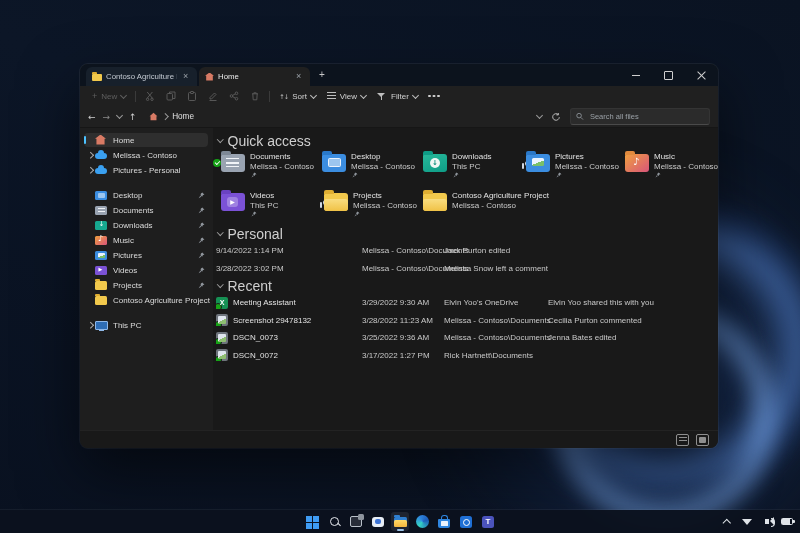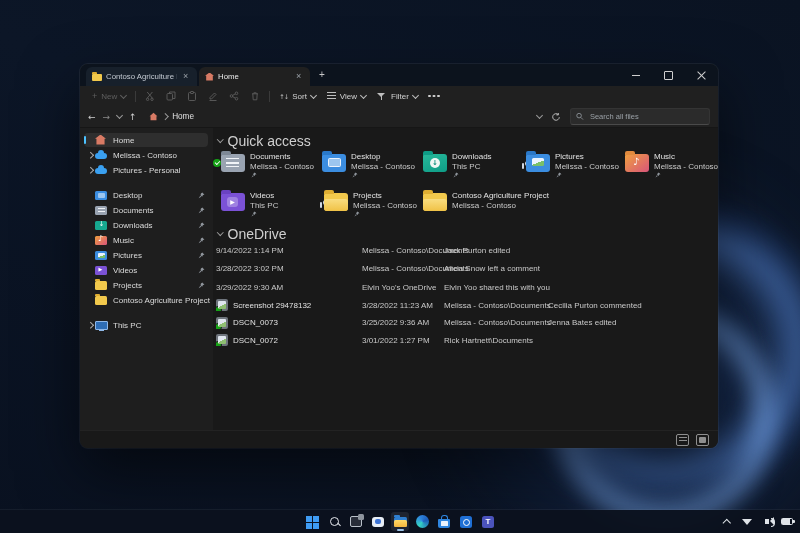"OneDrive" span { text: OneDrive -> Personal }
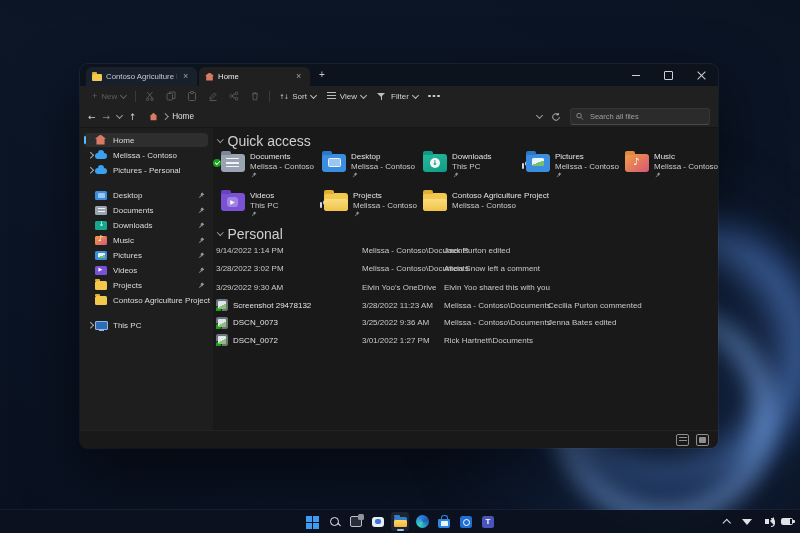"Alicia Snow left a comment" span { text: Alicia -> Melissa }
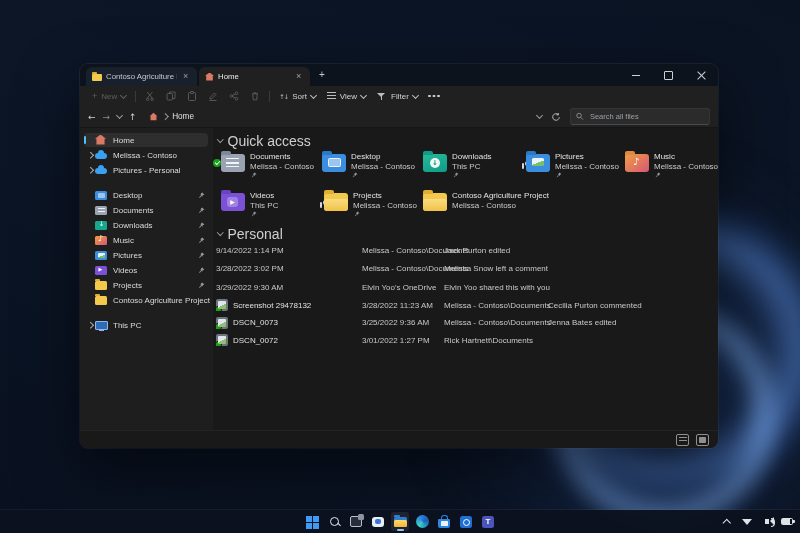"Recent" div.sechead { html: none -> <div> <span></span> <span>Recent</span> </div> }
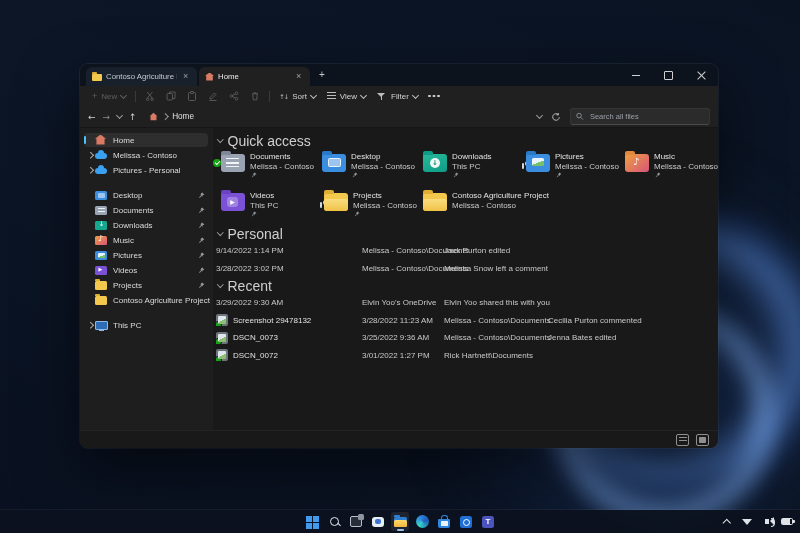"Meeting Assistant" span.fcell-name { html: none -> <span> <span> <span></span> </span> <span>Meeting Assistant</span> </span> }
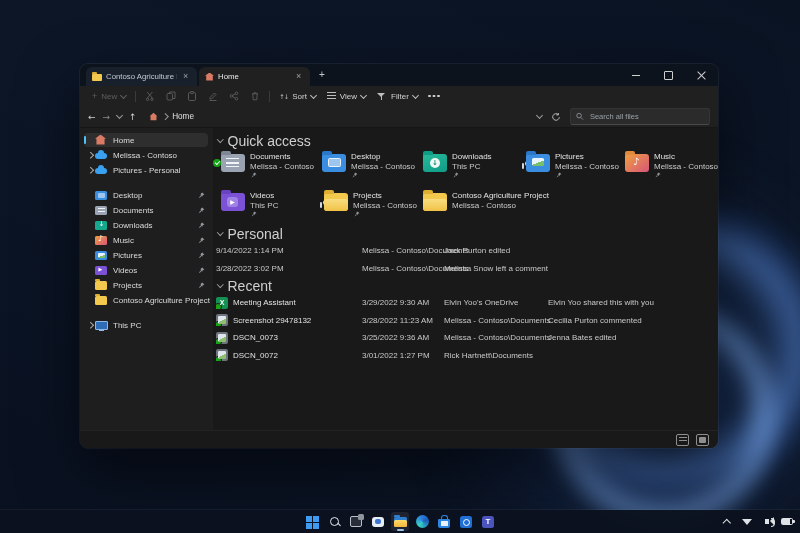"3/01/2022 1:27 PM" span { text: 3/01/2022 -> 3/17/2022 }
